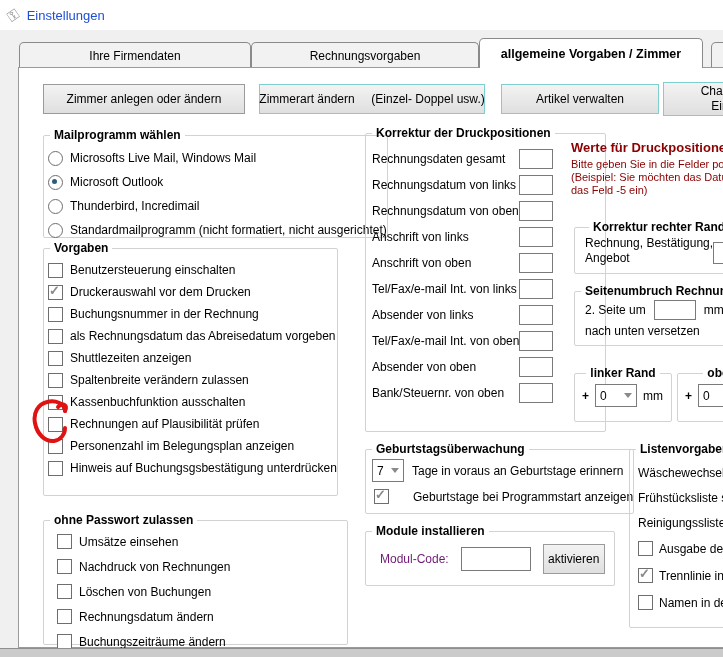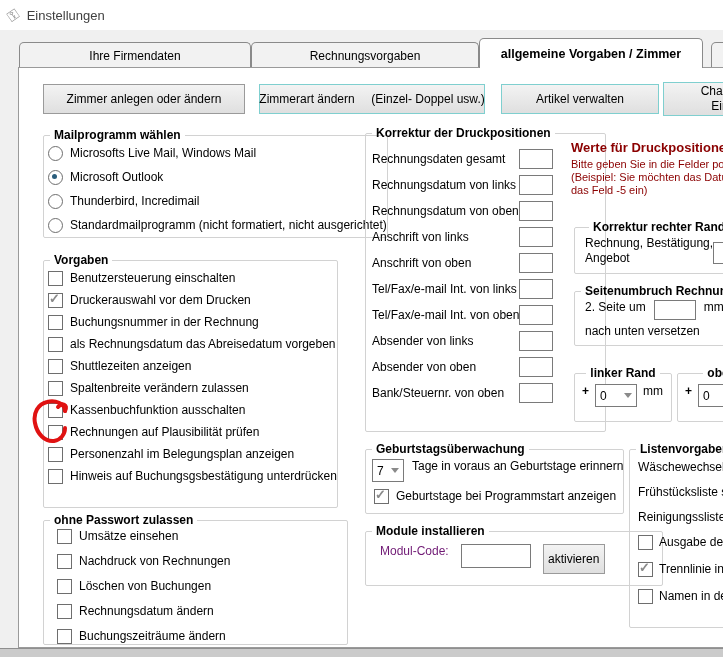"Einstellungen" .titlebar .title { color: #404040 -> #1d4ed8 }
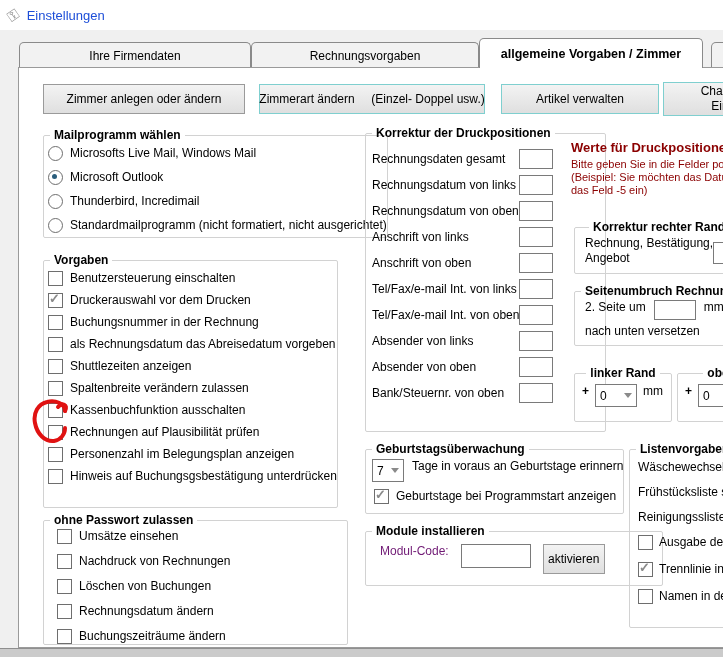"Microsofts Live Mail, Windows Mail" .row { align-items: none -> center }
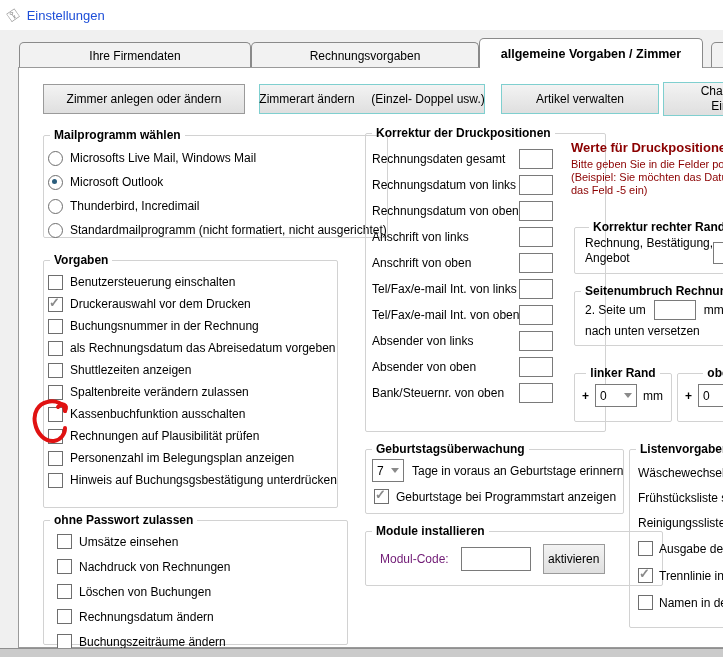"Vorgaben" fieldset { top: 185px -> 173px }
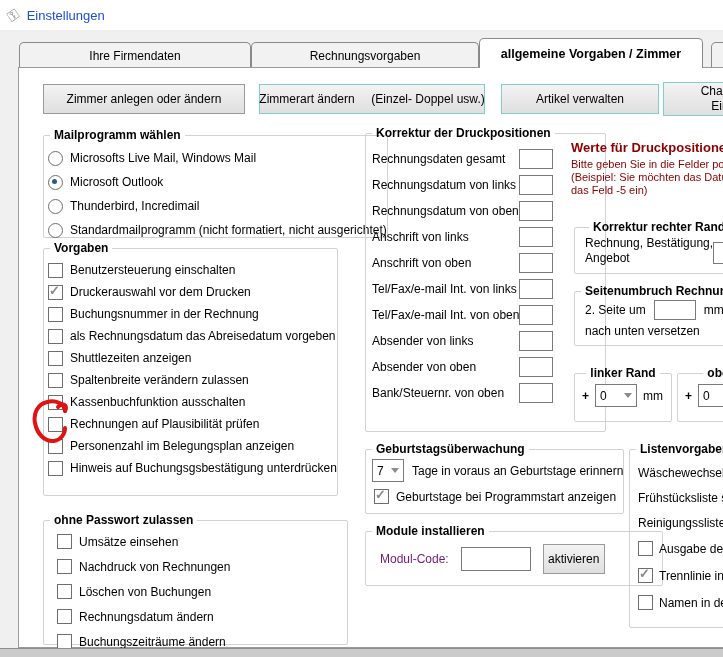"Tel/Fax/e-mail Int. von oben" div.drow { order: before "Absender von links" -> after "Absender von links" }
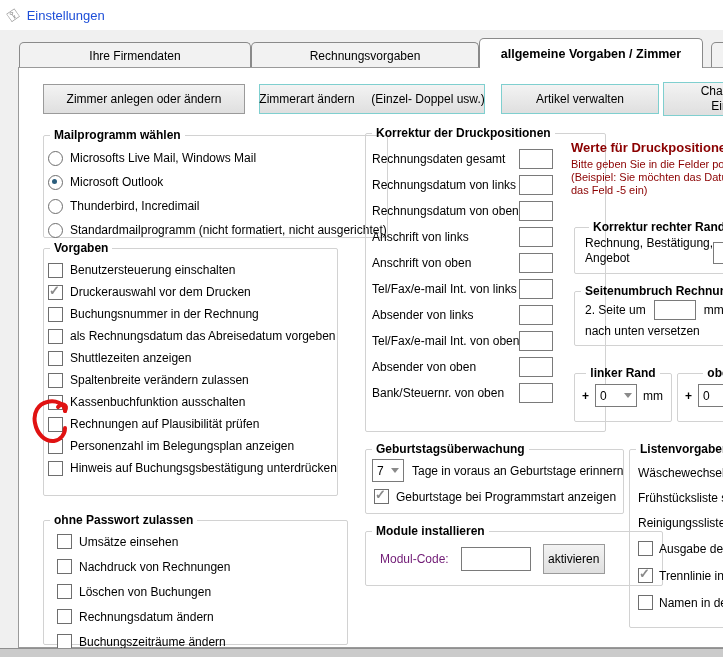"Geburtstage bei Programmstart anzeigen" div.row { gap: 7px -> 24px }
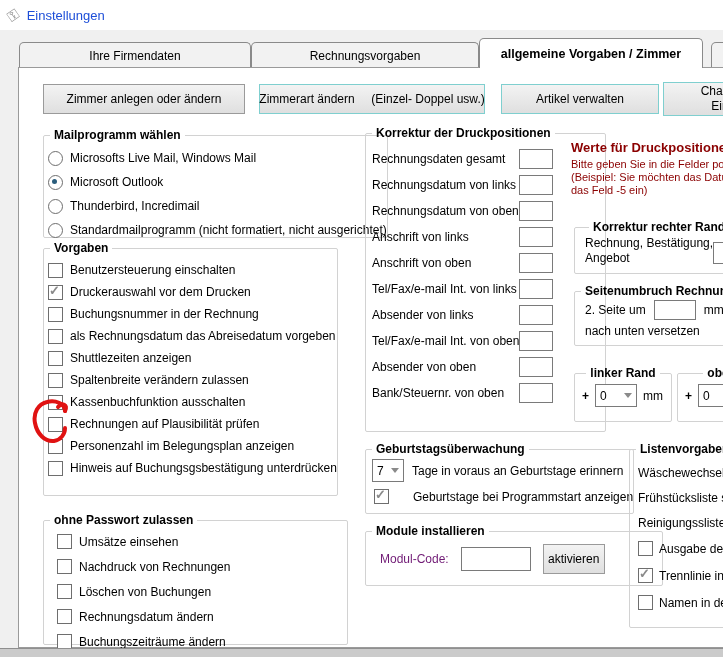"Module installieren" fieldset { width: 298px -> 250px }
